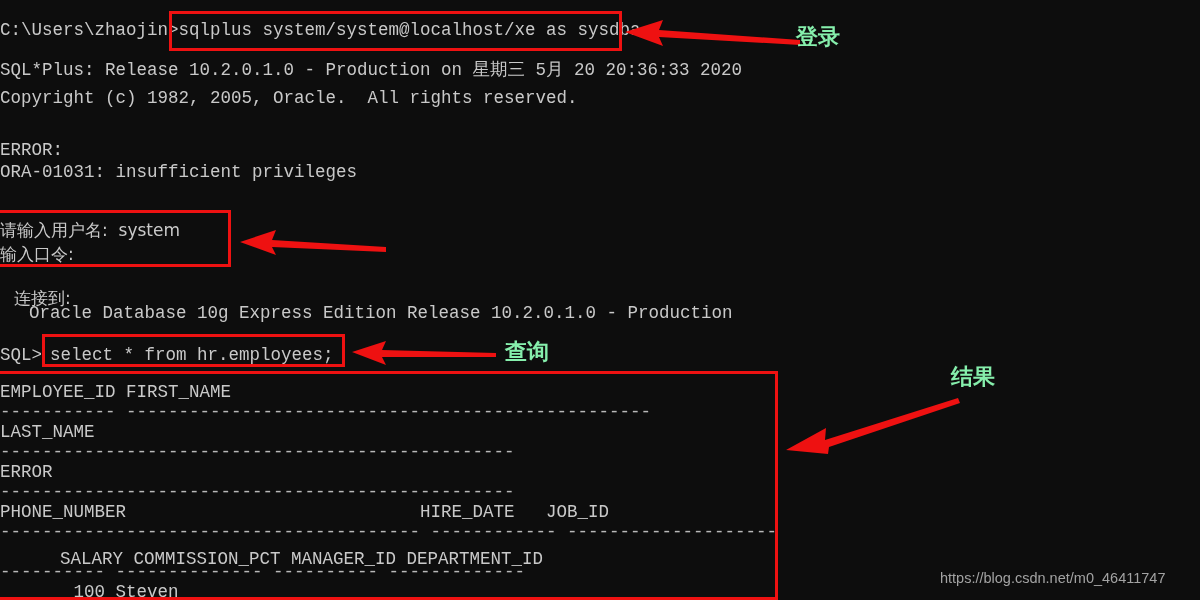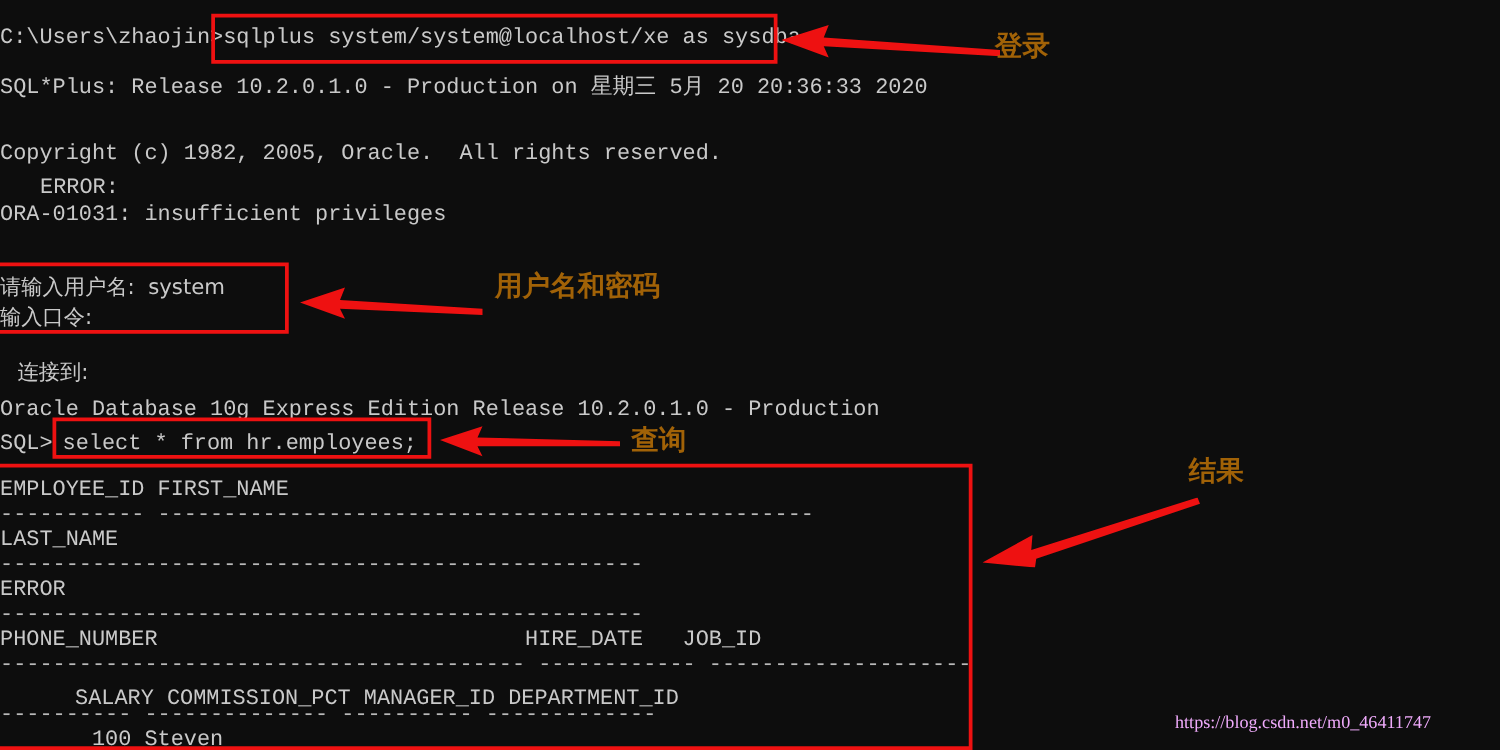"登录" .anno-label { color: #a16207 -> #86efac }
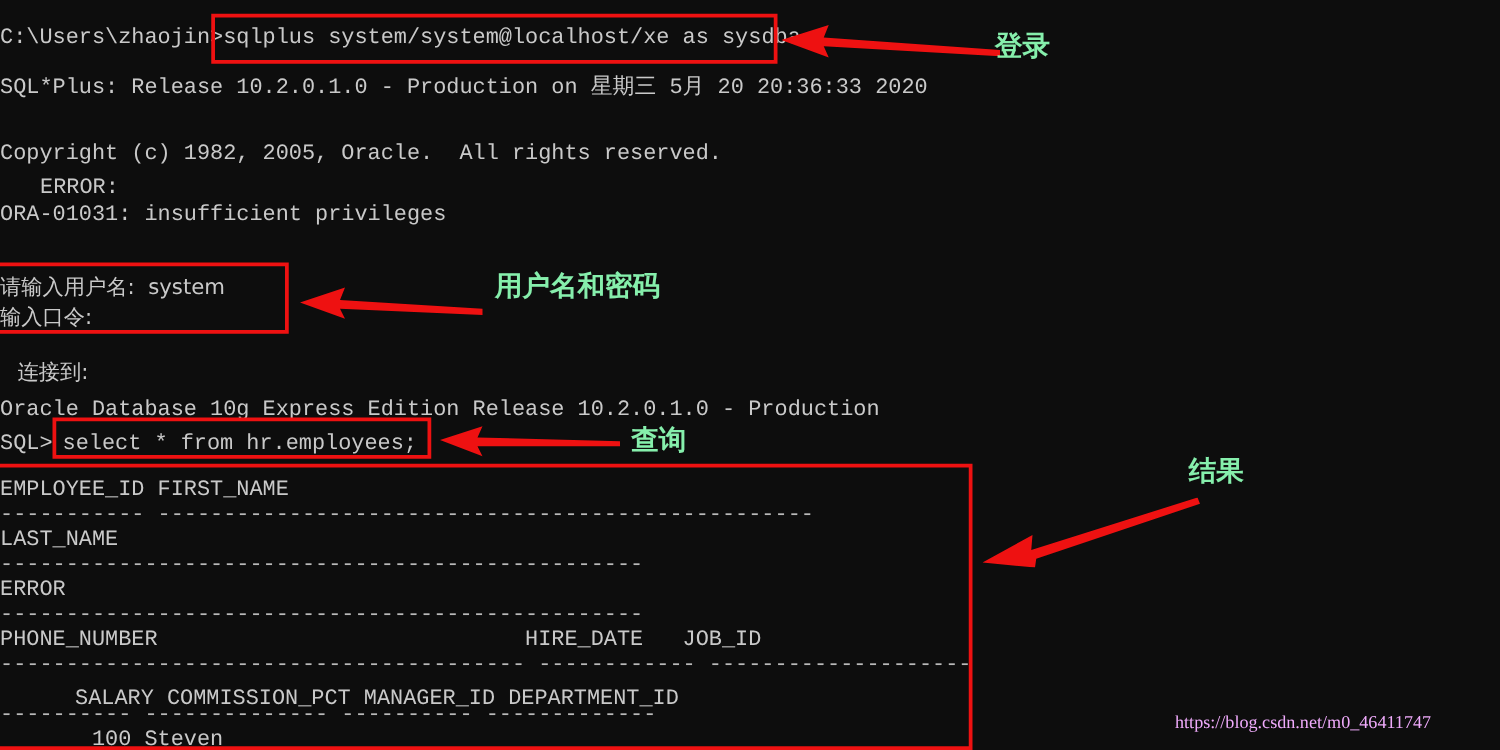"Copyright (c) 1982, 2005, Oracle." div.line { top: 103px -> 78px }
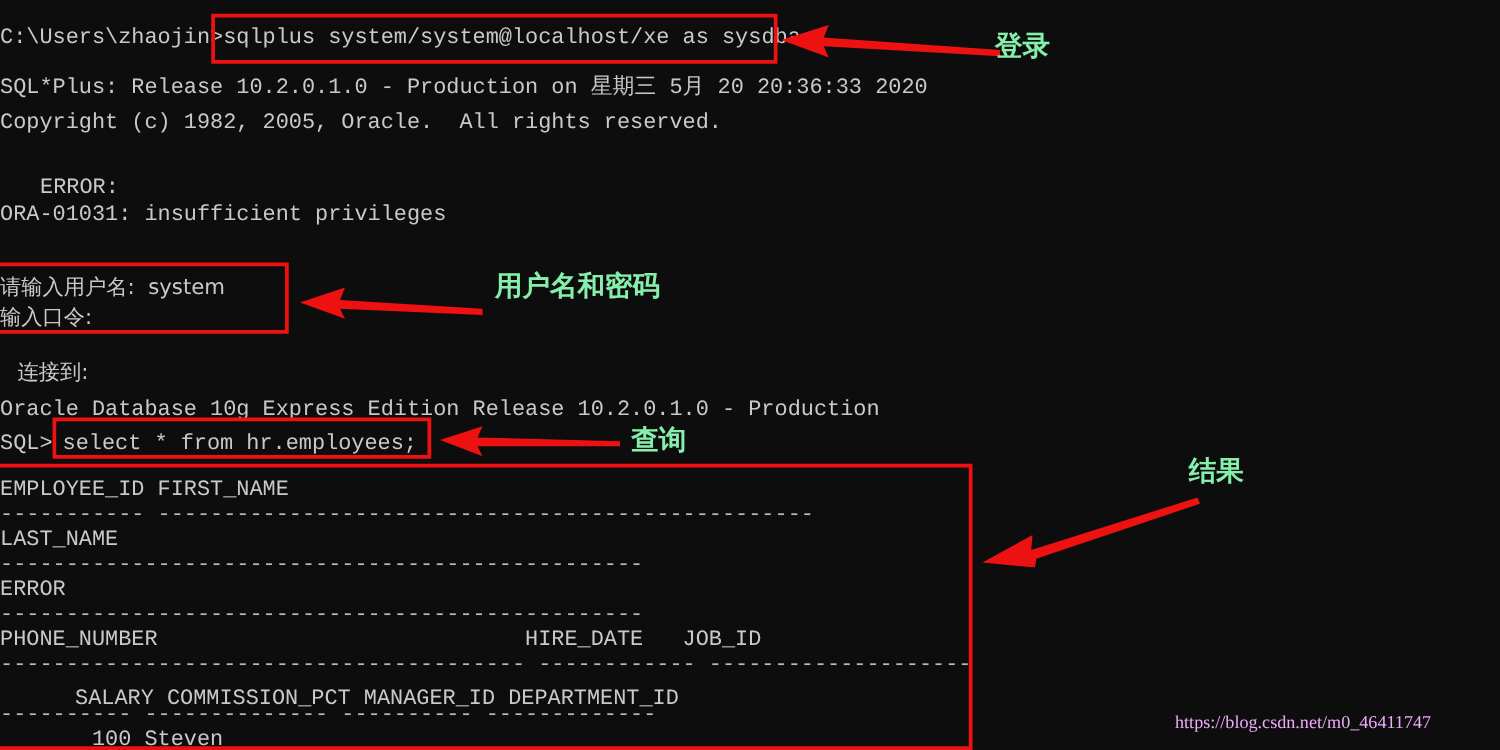"ERROR:" div.line { margin-left: 32px -> none }
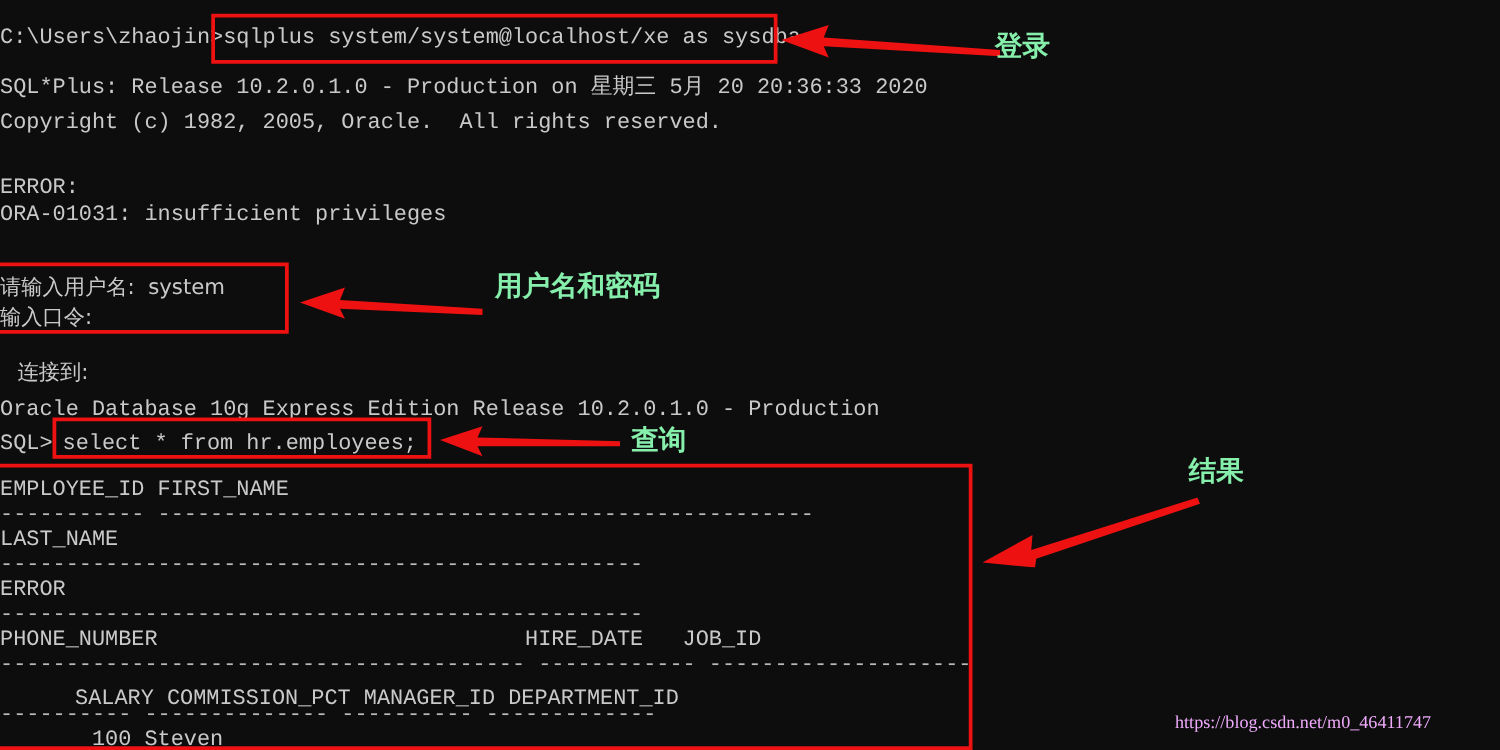"用户名和密码" div.anno-label { html: <div>用户名和密码</div> -> none }
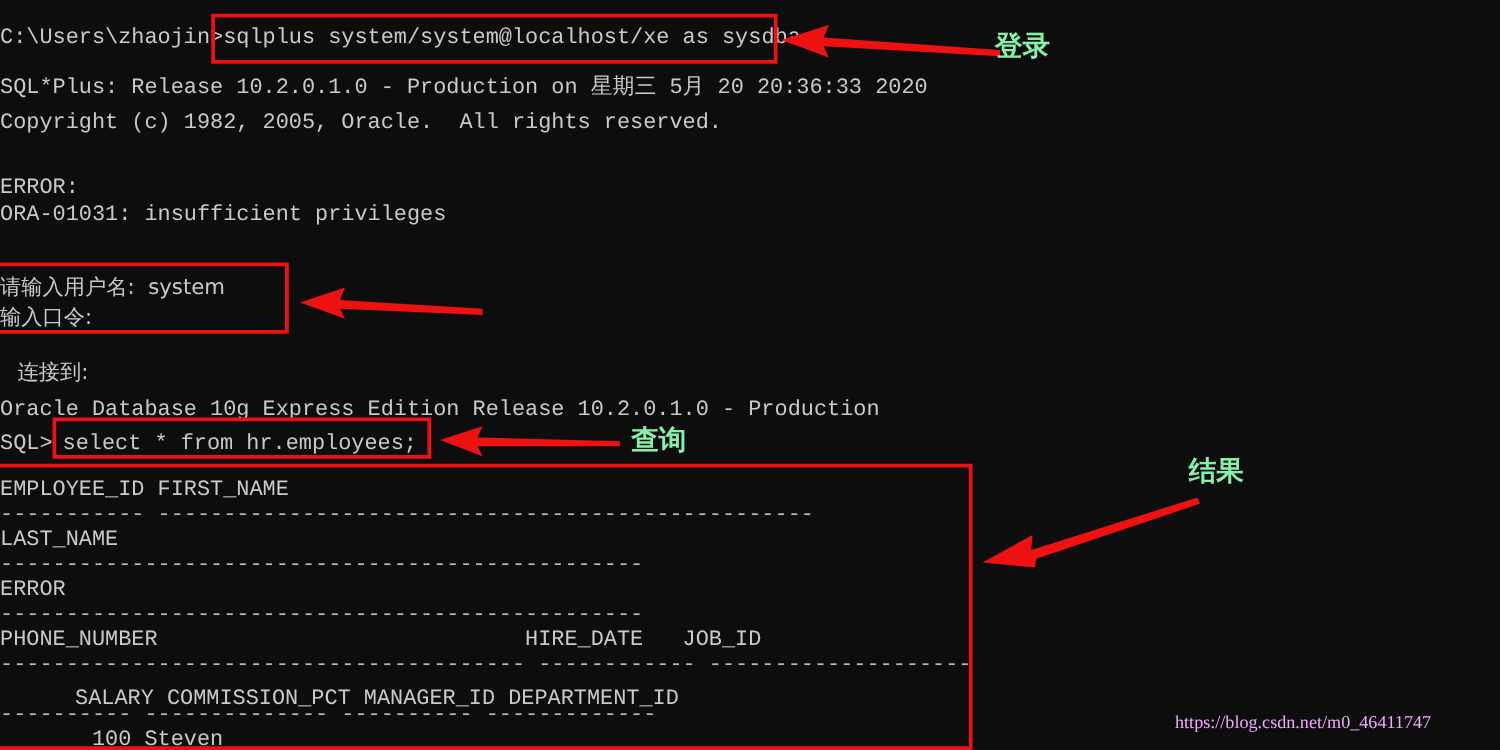"Oracle Database 10g Express Edition" div.line { margin-left: none -> 29px; top: 308px -> 293px }
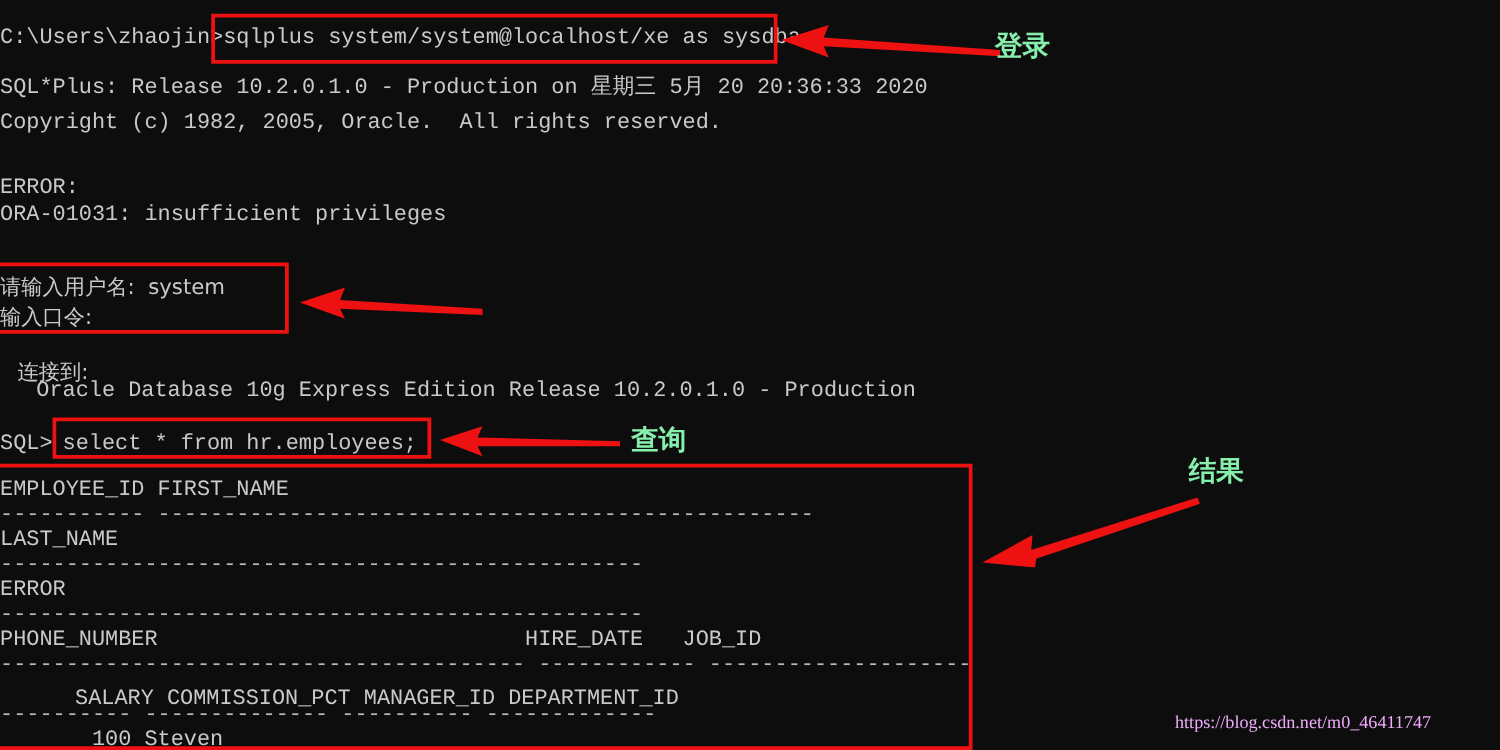"https://blog.csdn.net/m0_46411747" .watermark { color: #f0abfc -> #a3a3a3; font-family: Liberation Serif, serif -> Liberation Sans, sans-serif }
